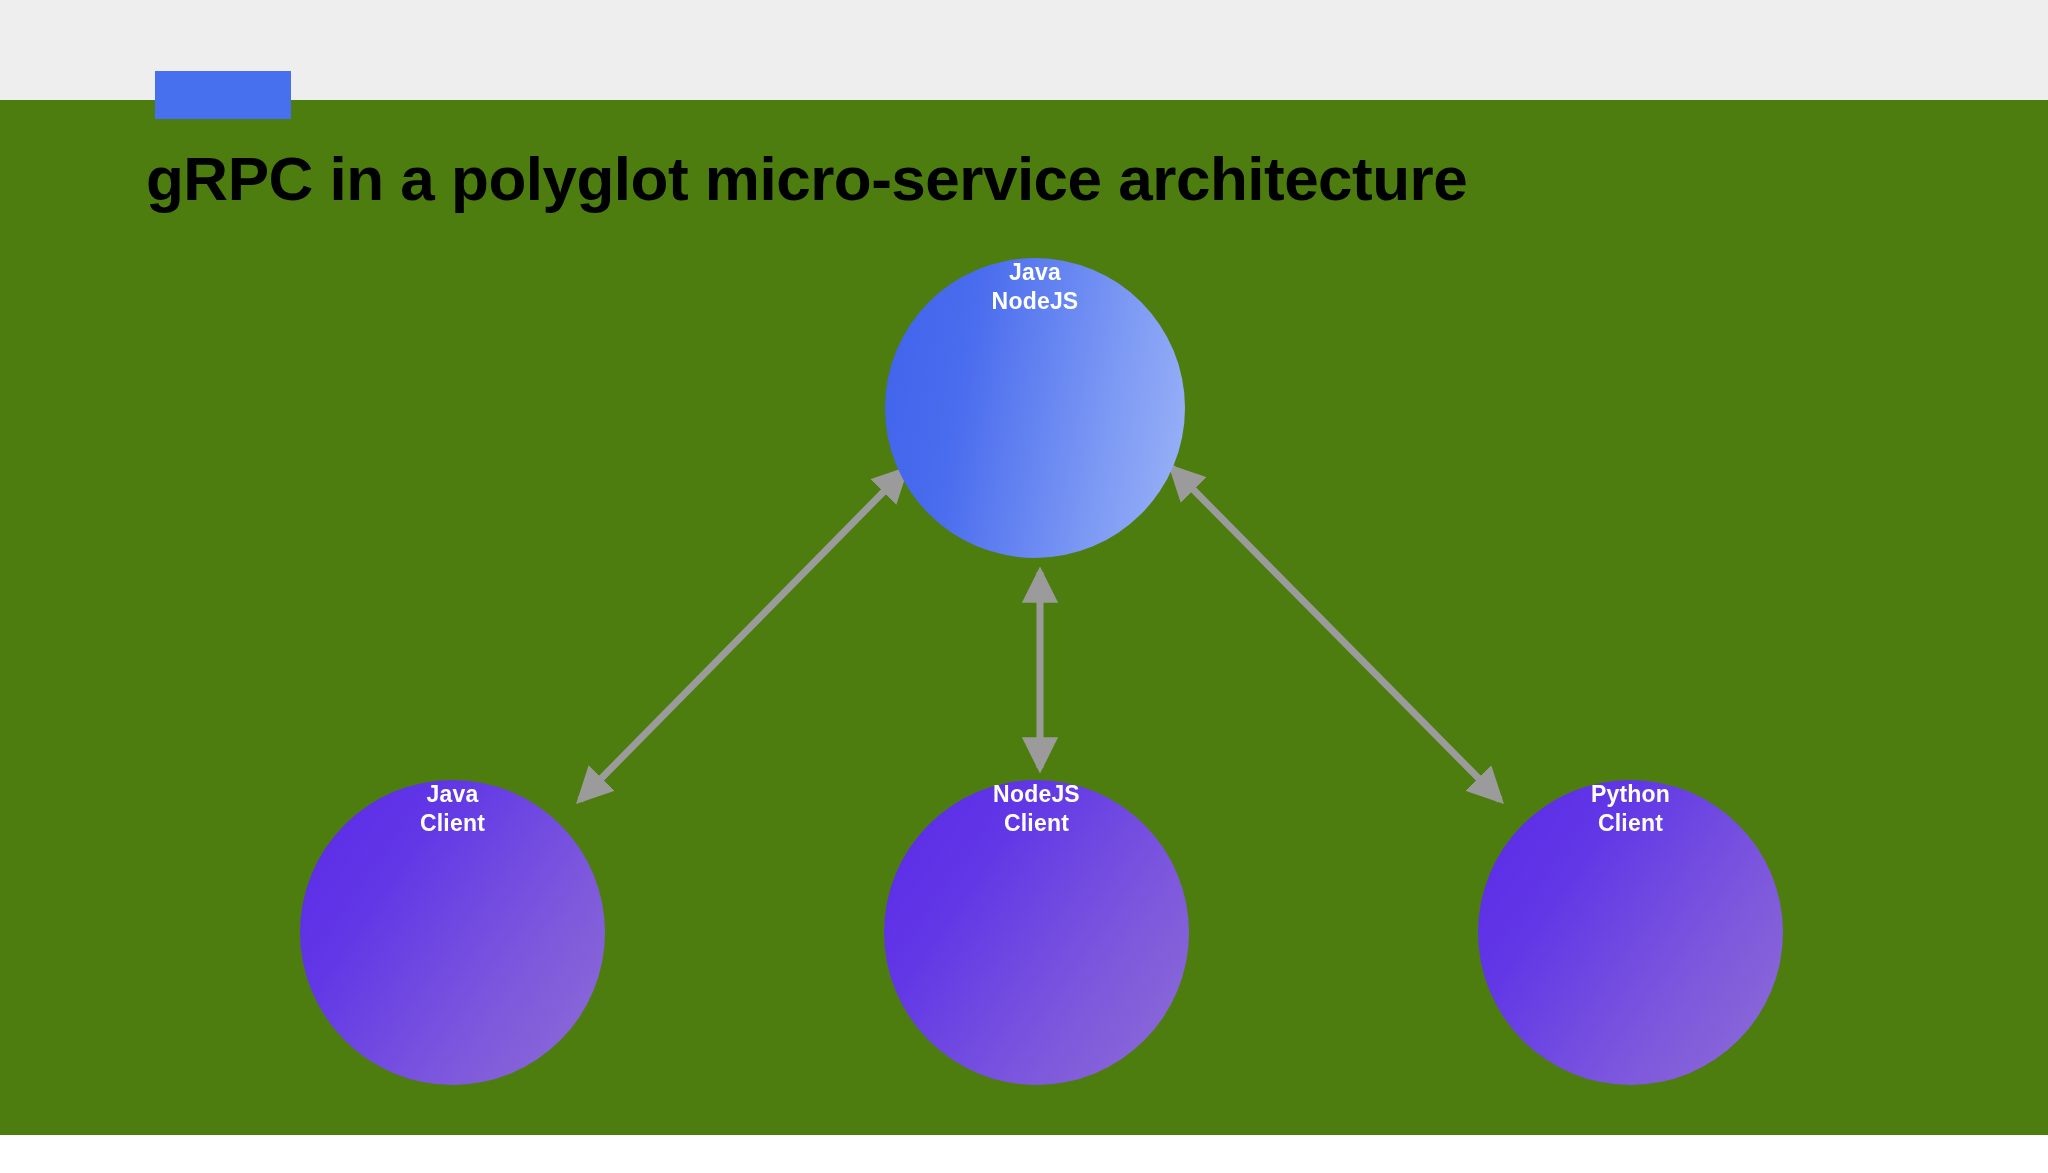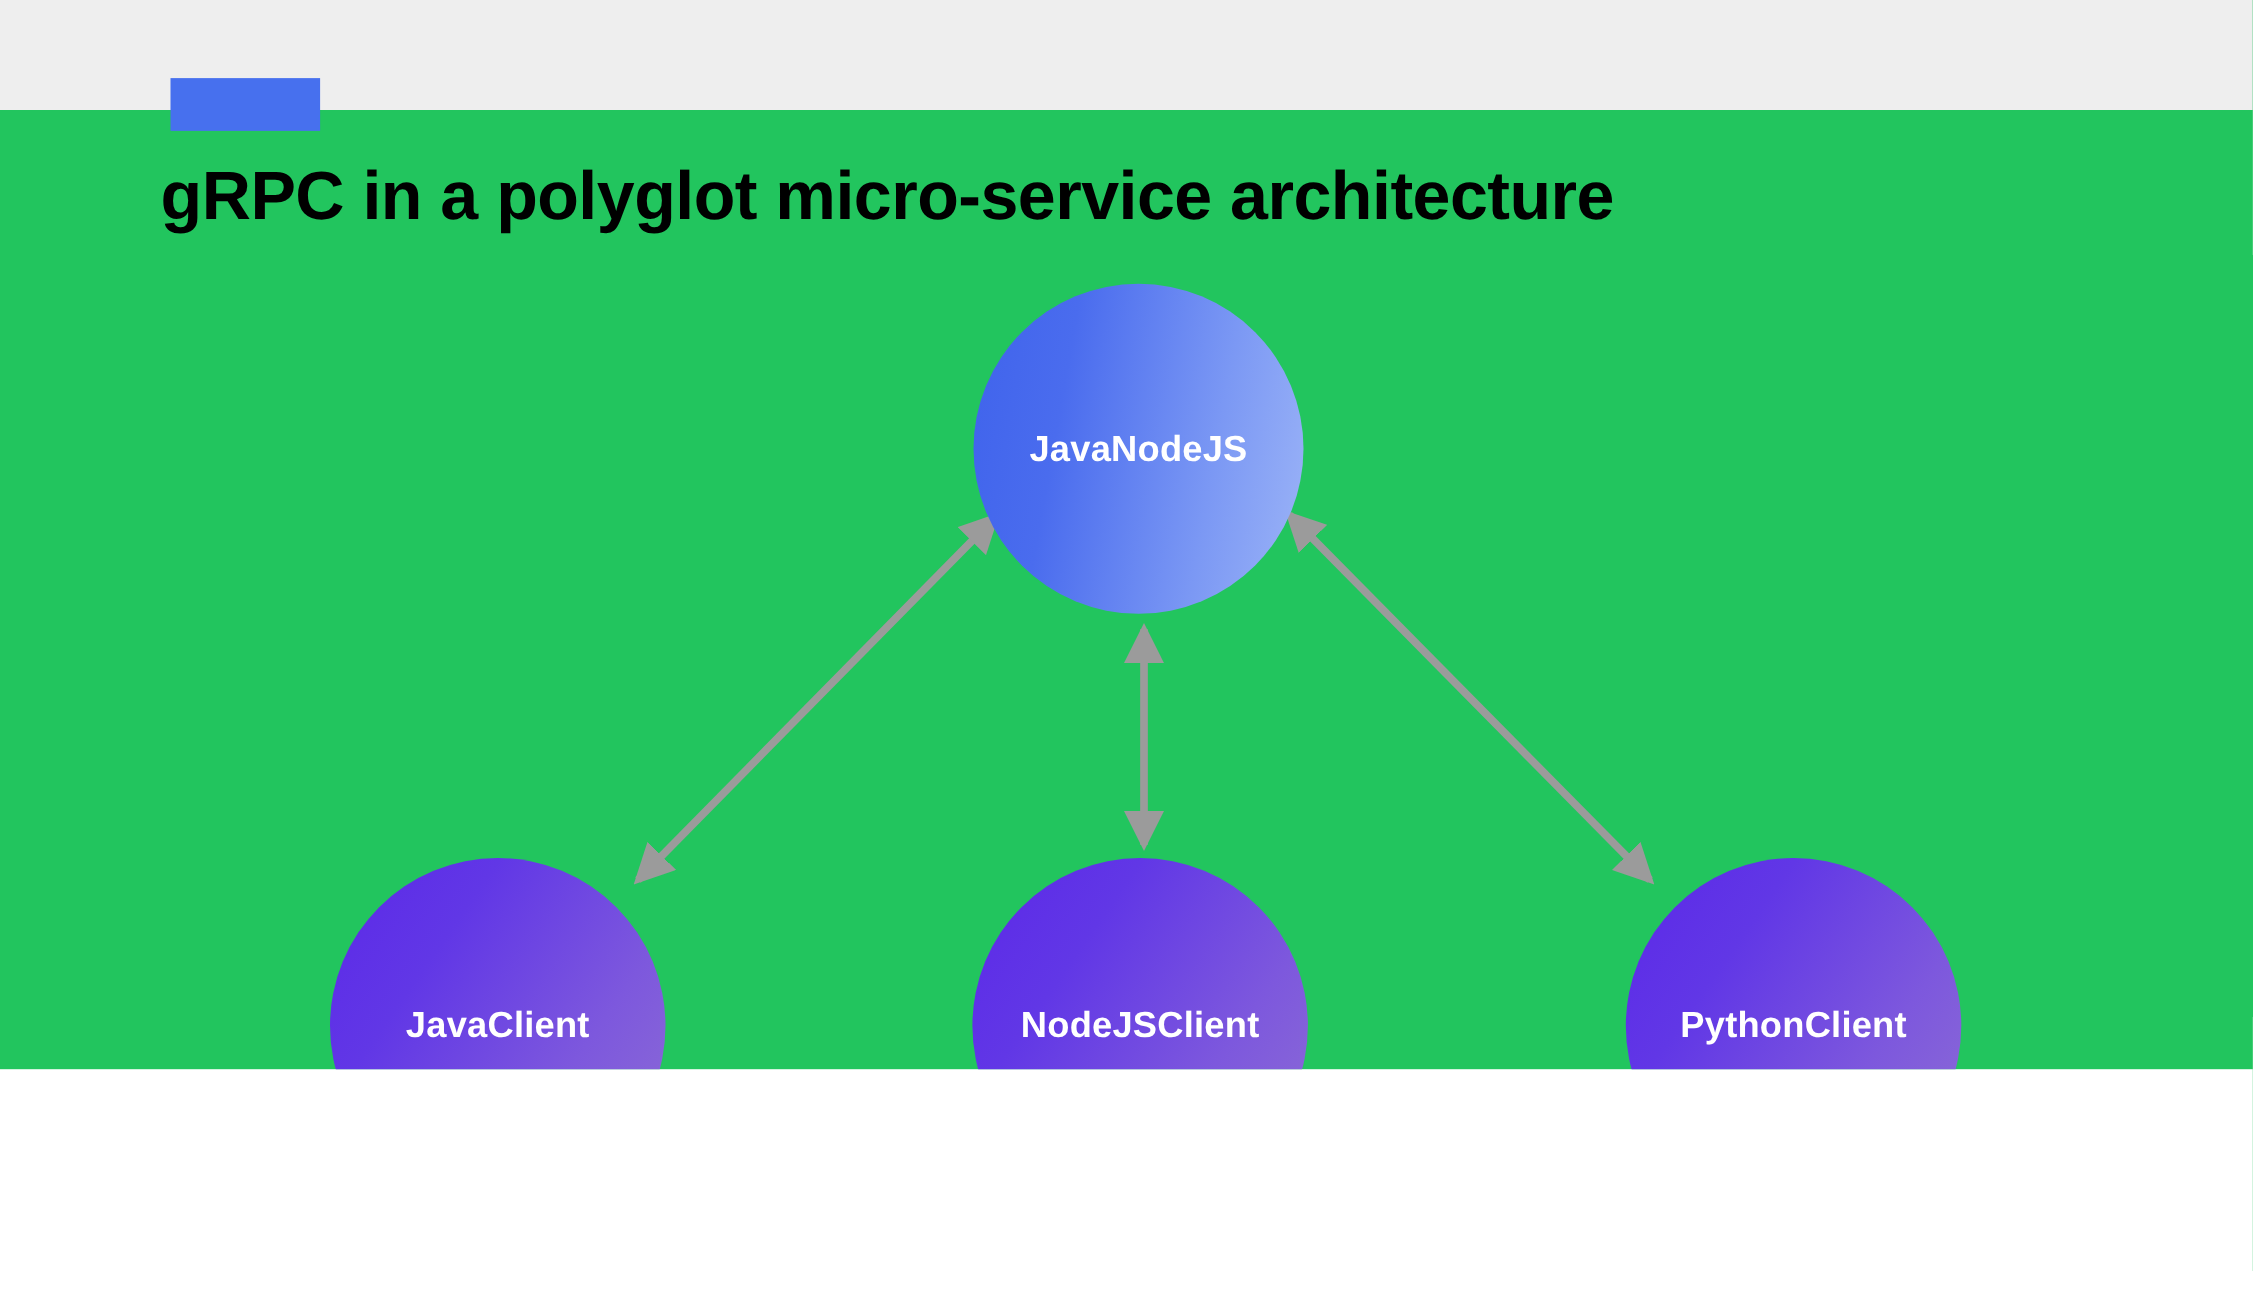"gRPC in a polyglot micro-service" .slide { background: #22c55e -> #4d7c0f; height: 972px -> 1135px }
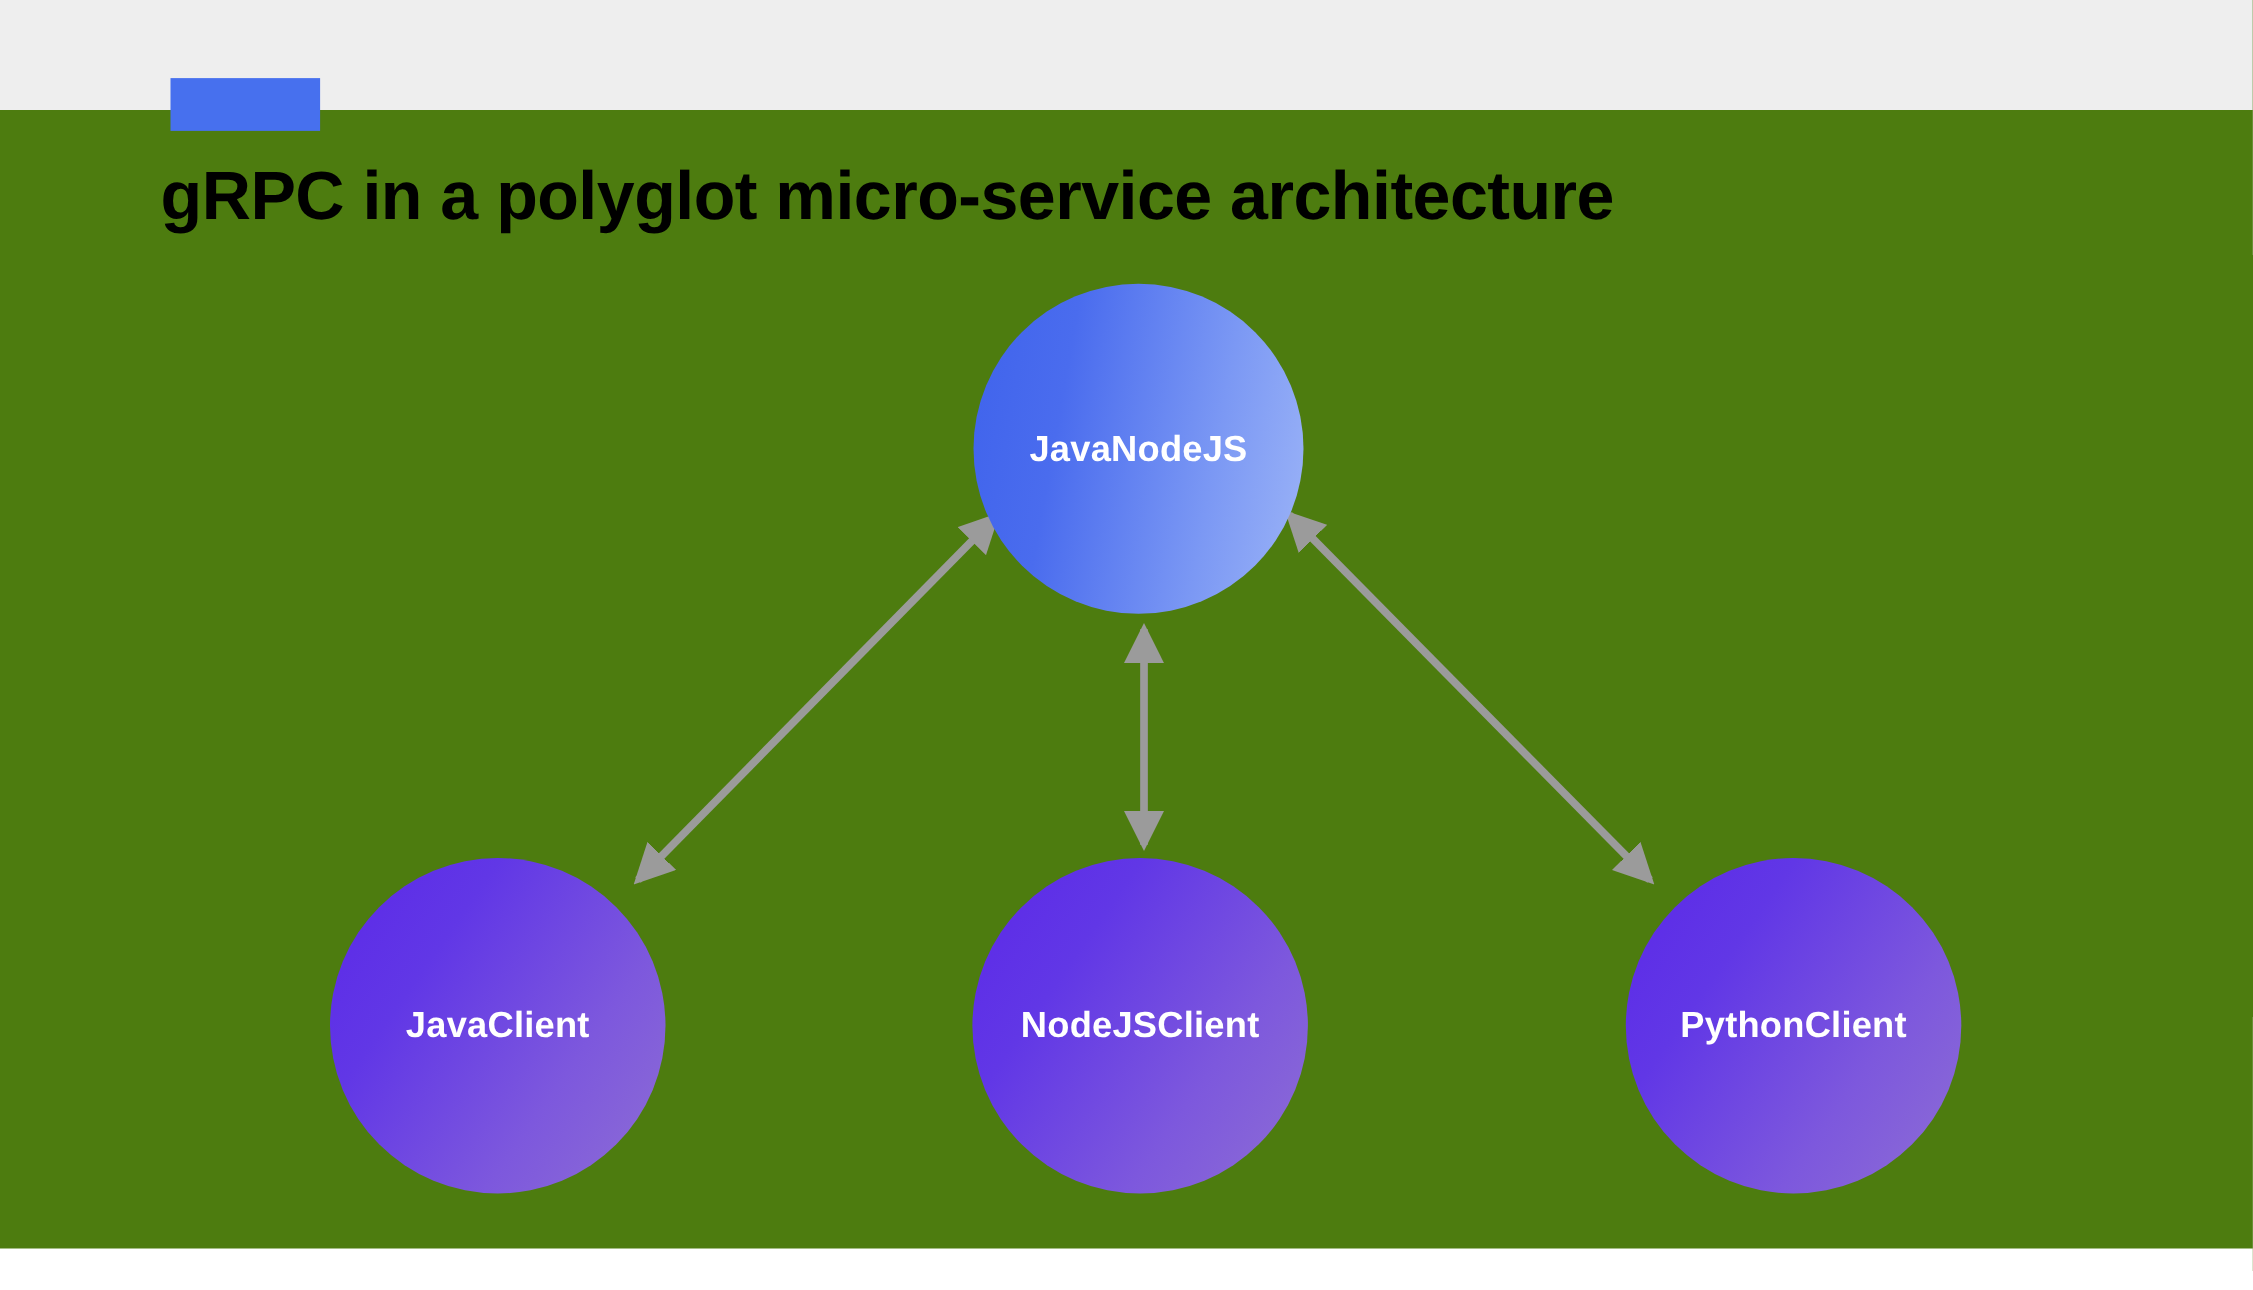"Java" .node { flex-direction: none -> column; font-size: 33px -> 23px; justify-content: center -> flex-start }
